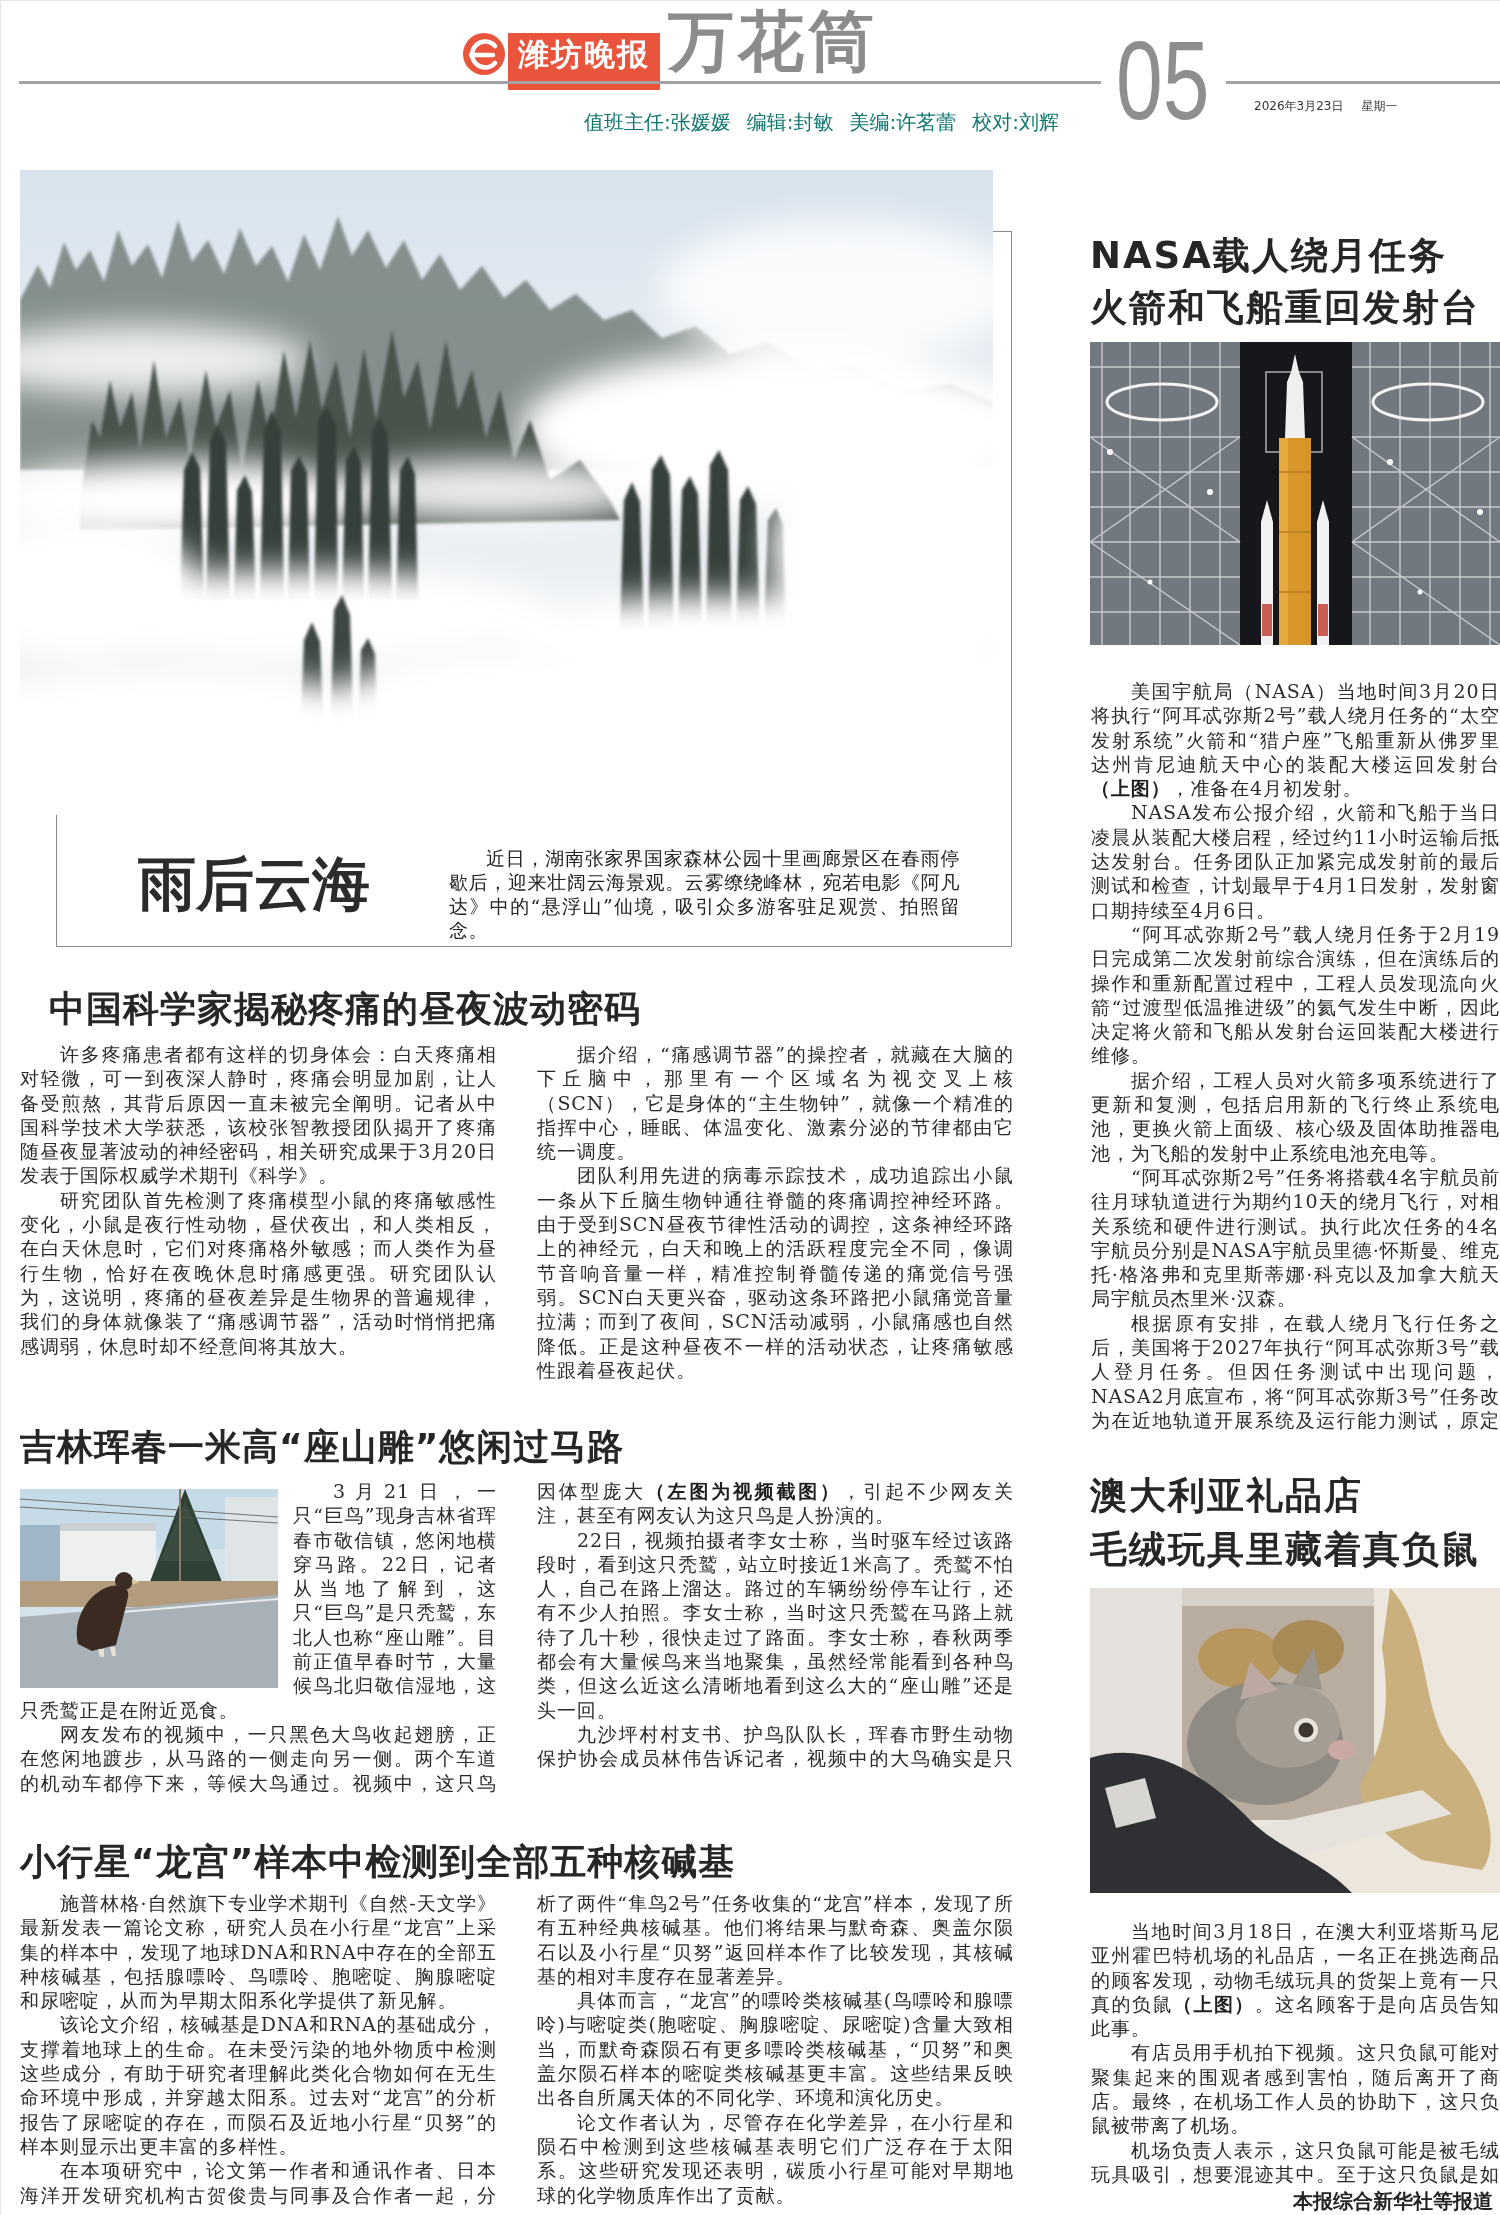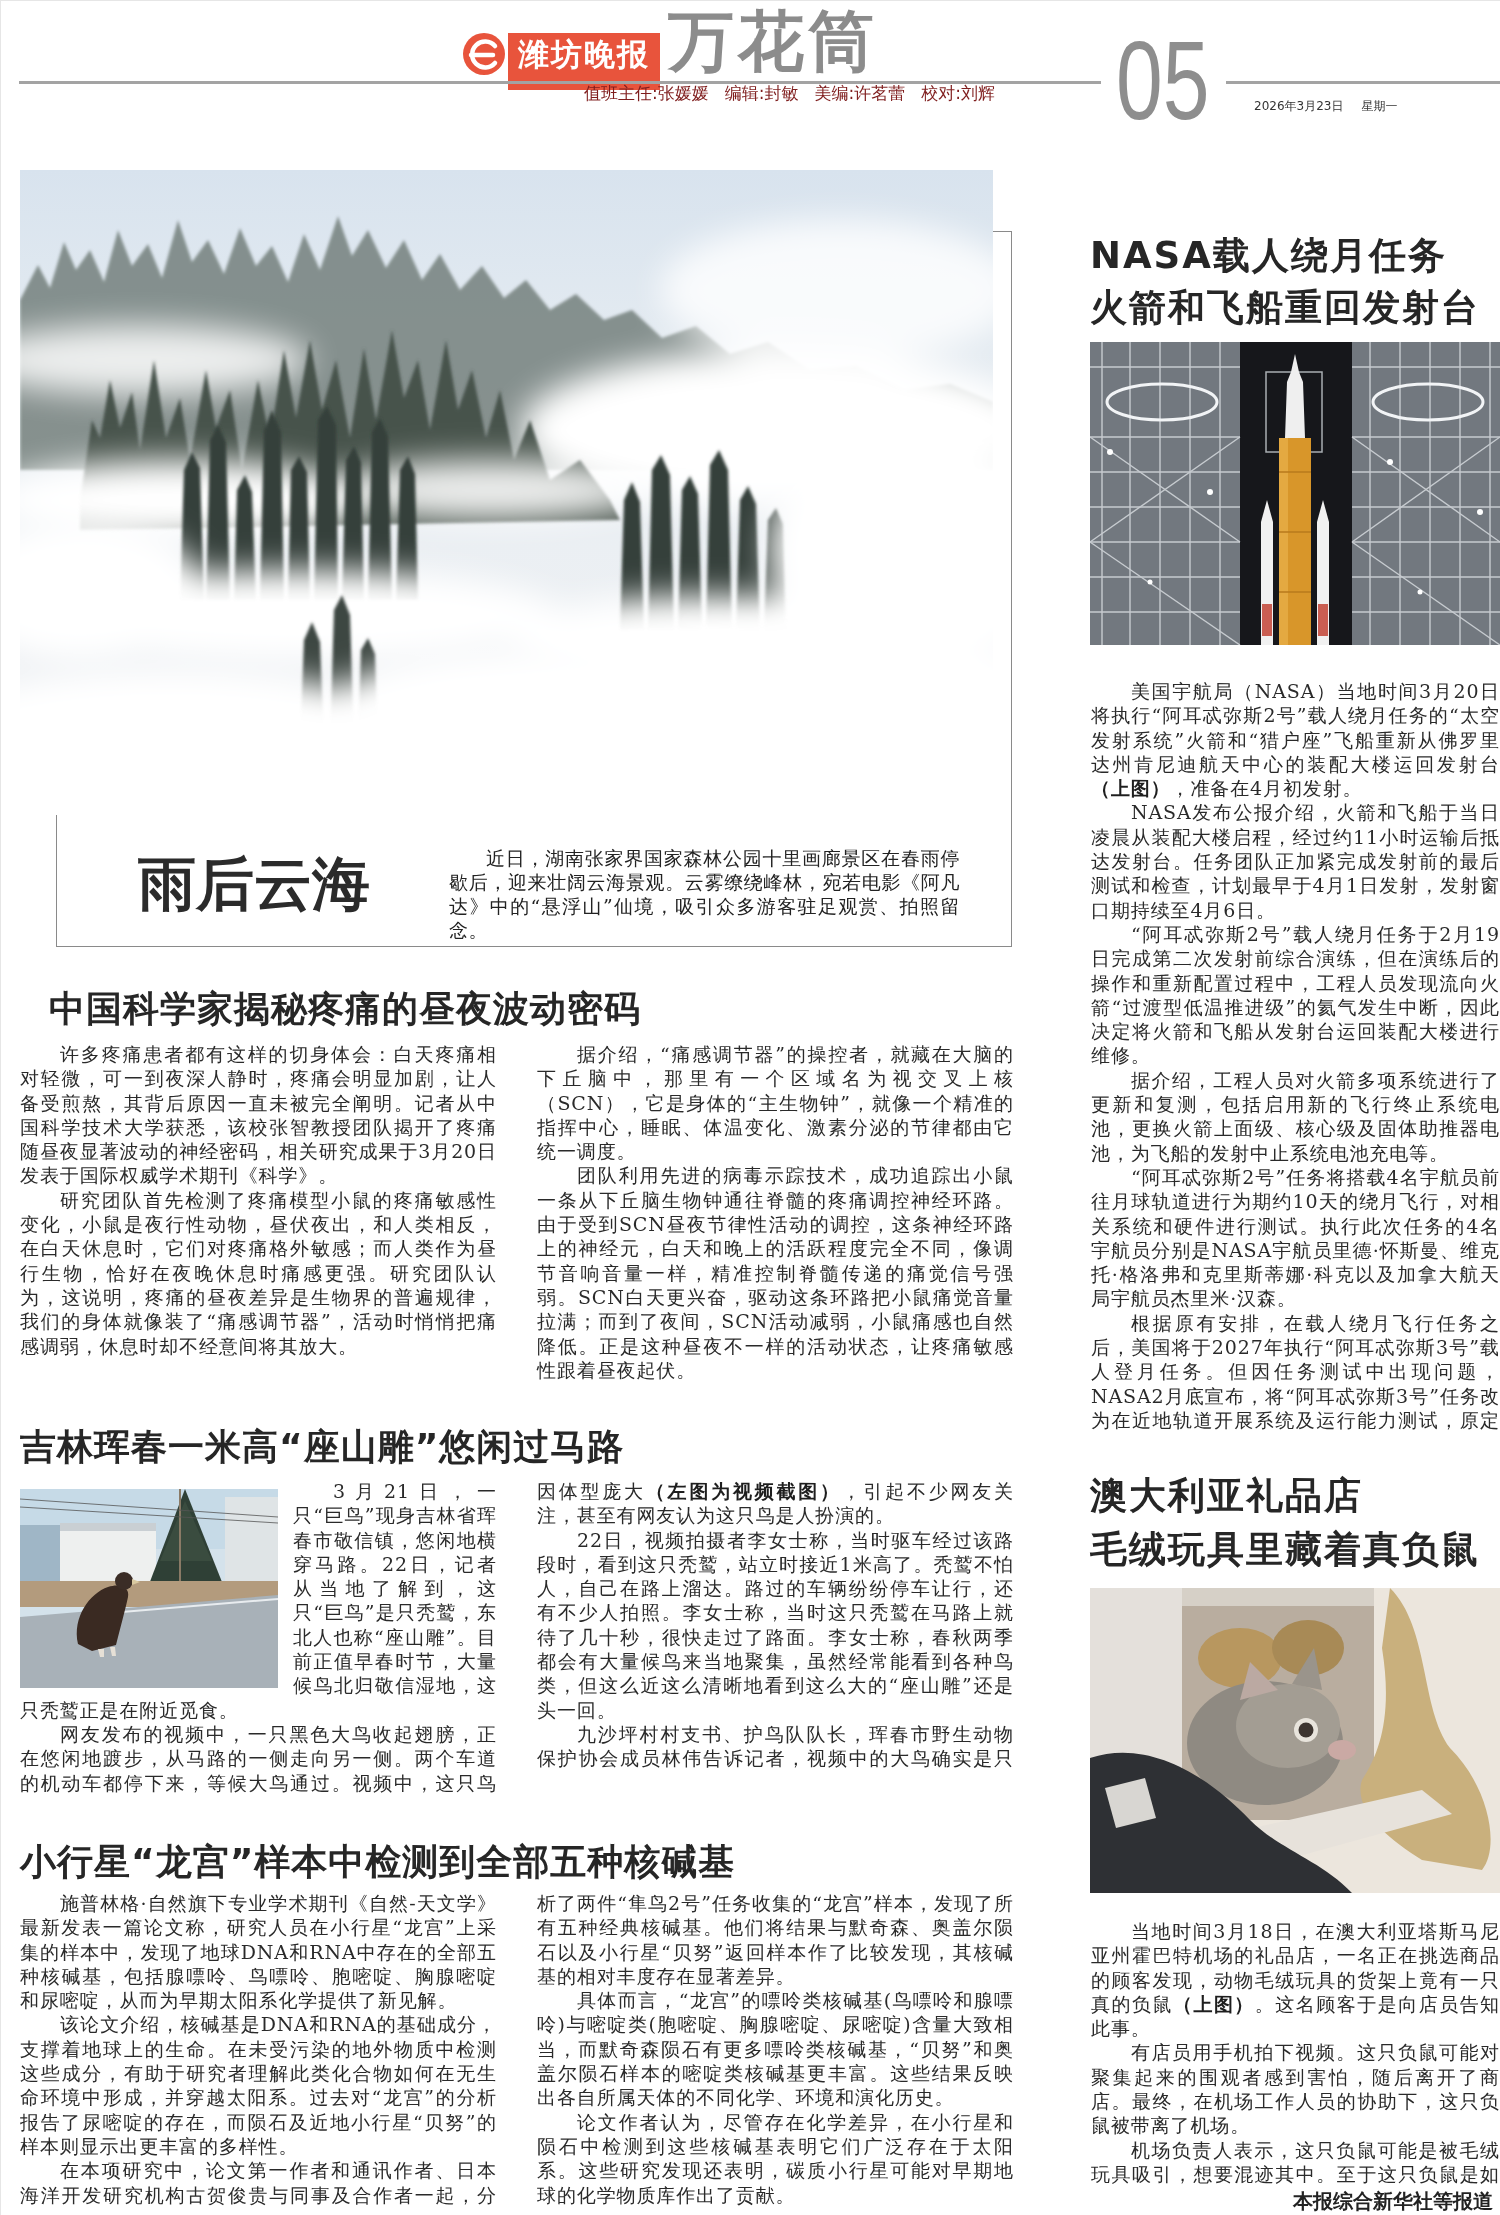"值班主任:张媛媛" .staff { color: #7f1d1d -> #0f766e; font-size: 17px -> 20px; top: 83px -> 112px }
